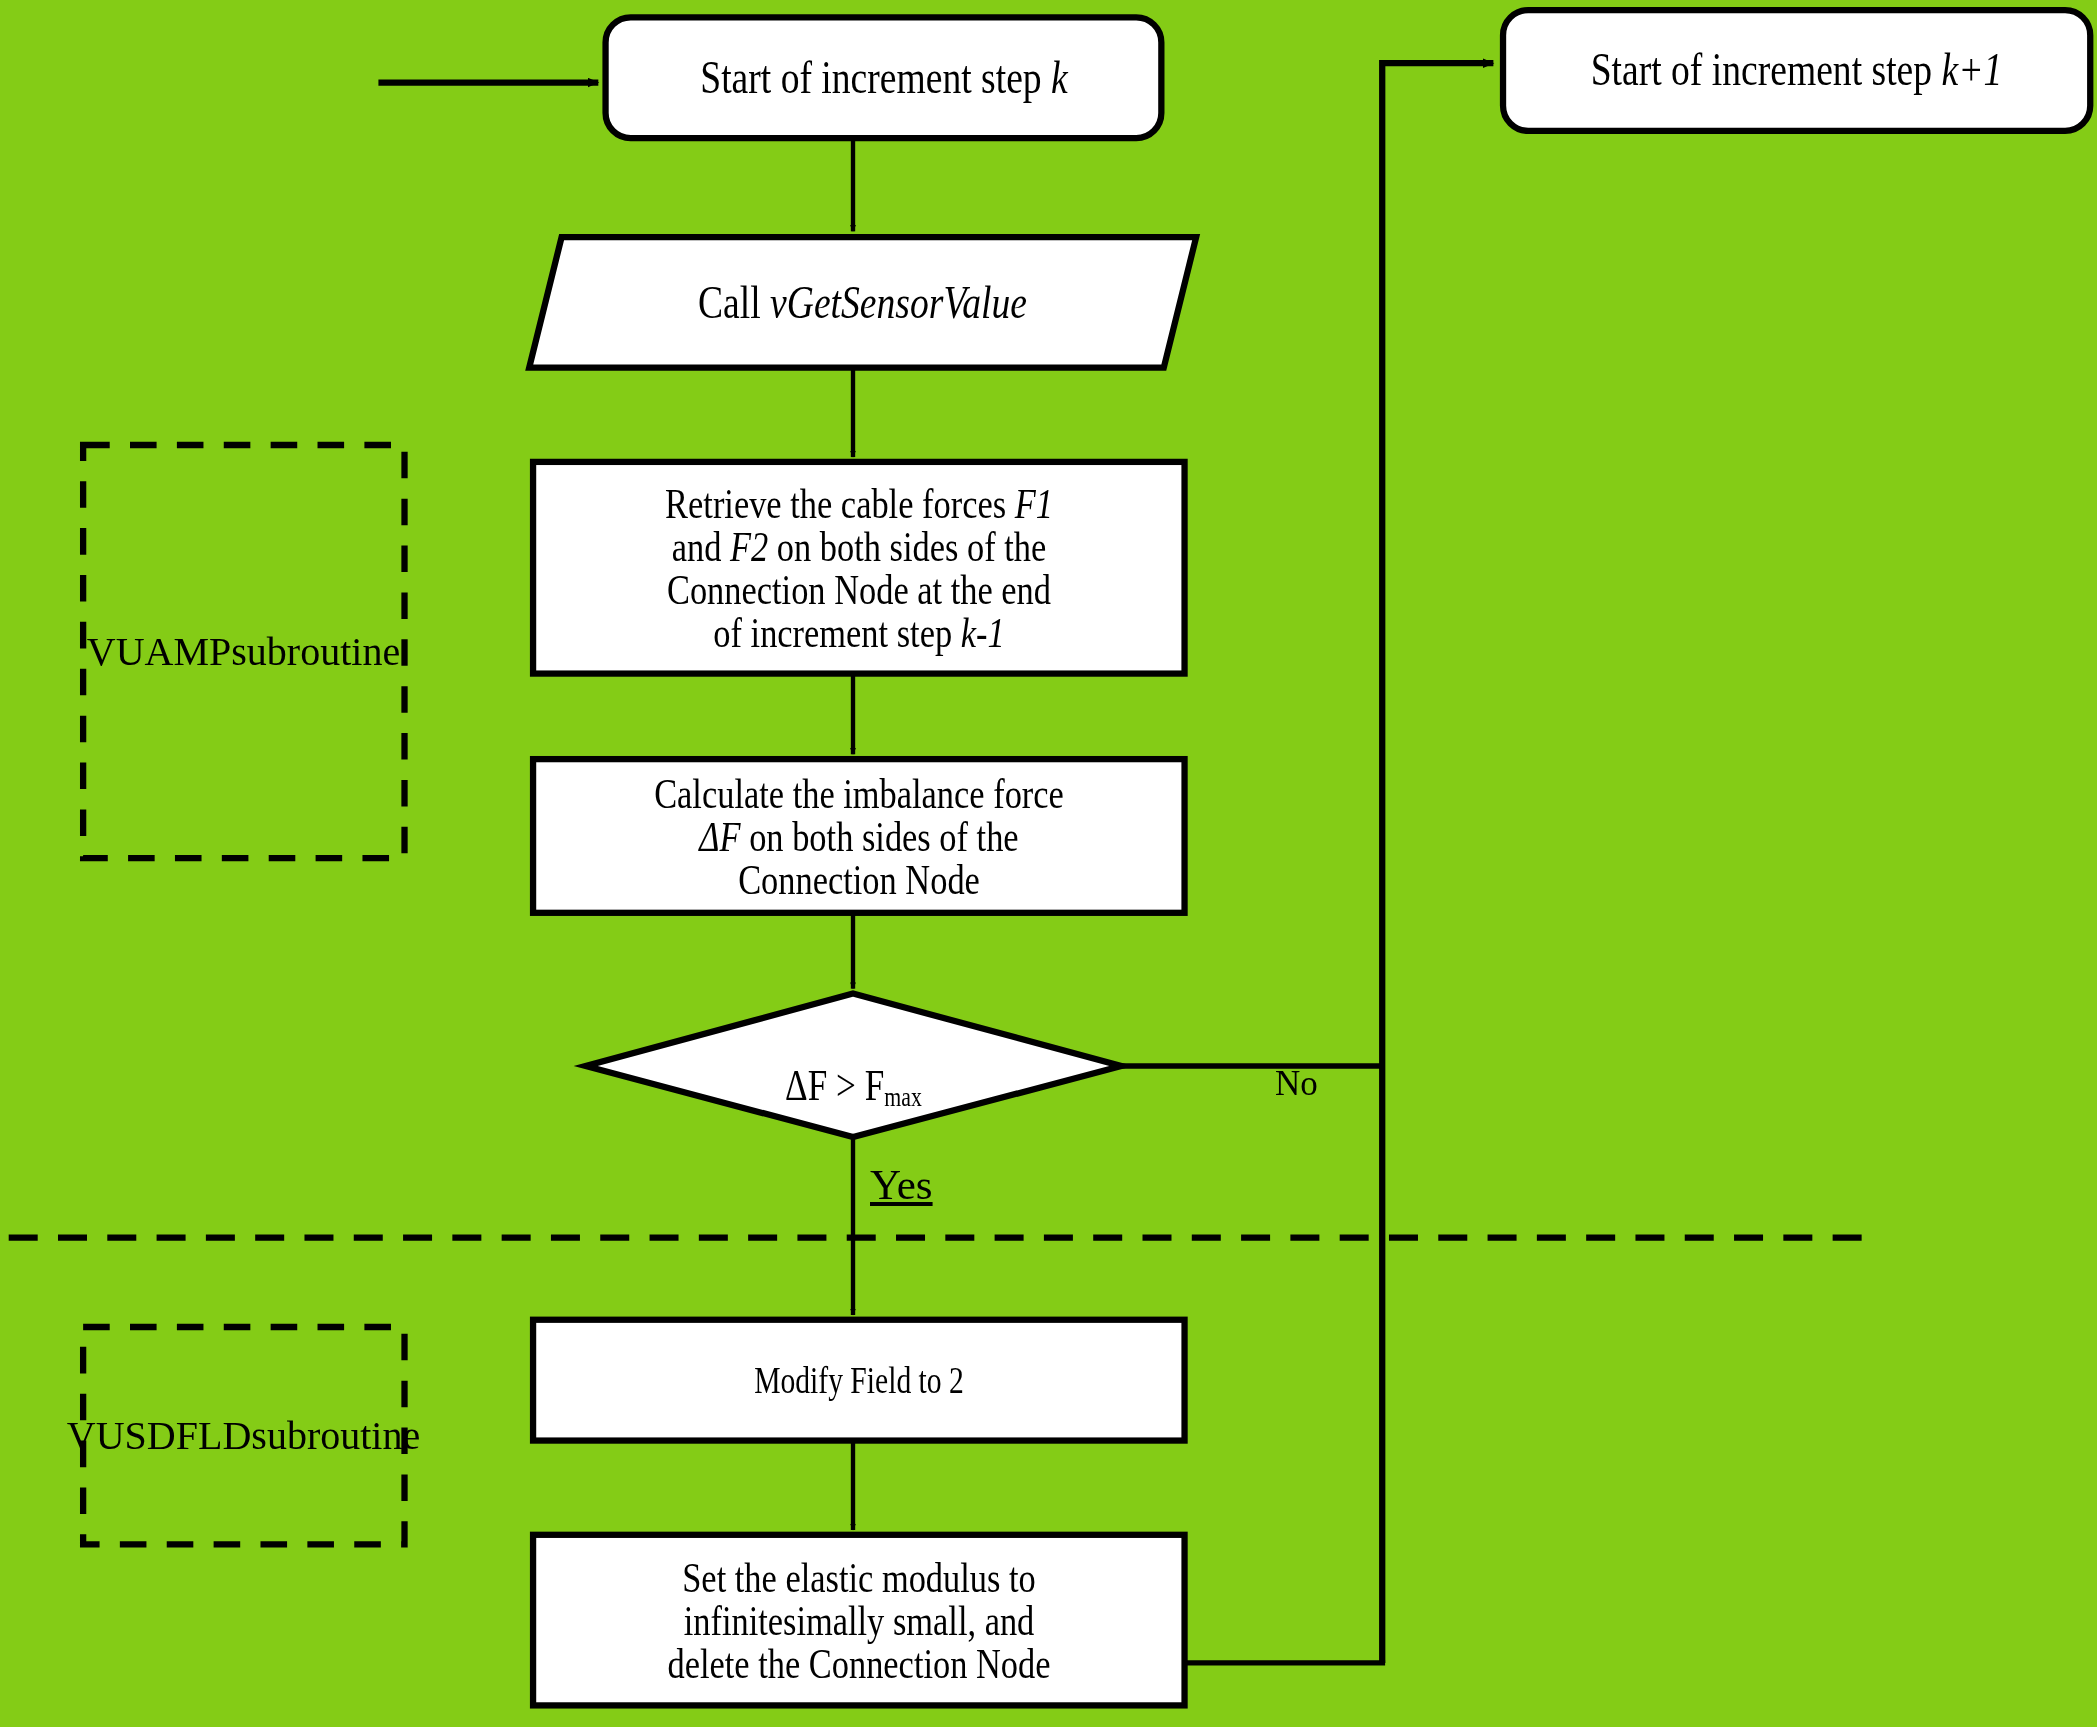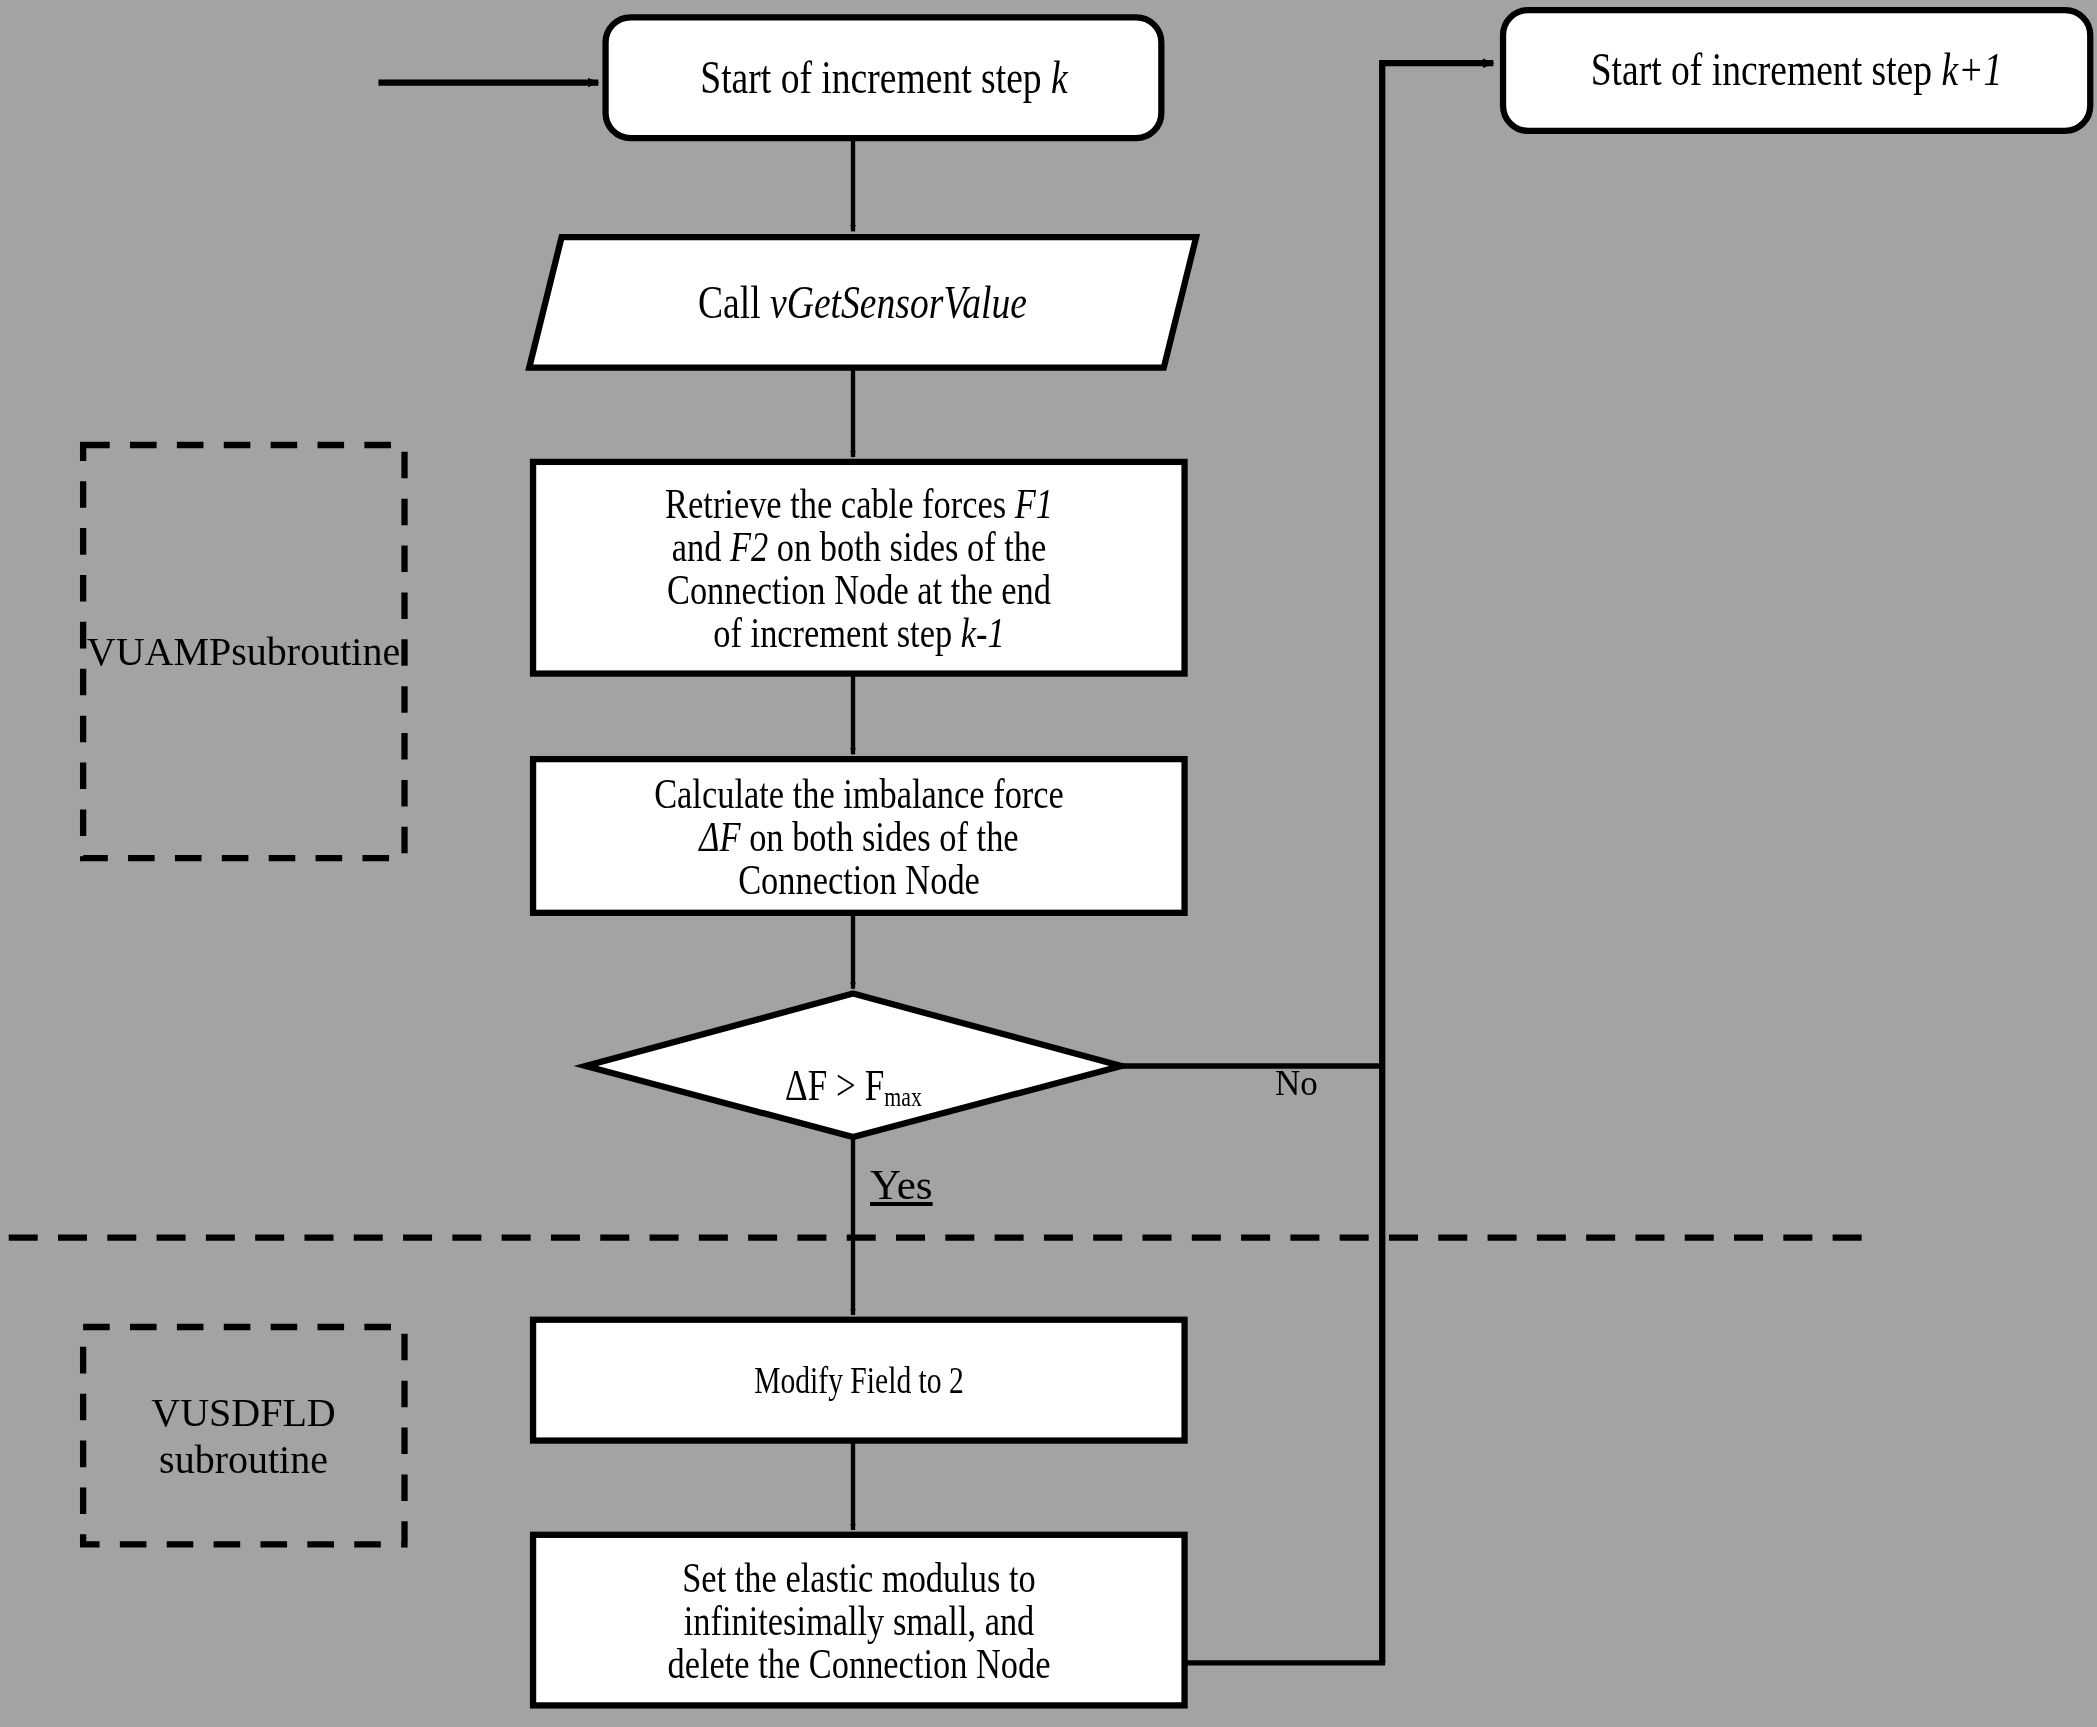"Start of increment step k" #stage { background: #a3a3a3 -> #84cc16 }
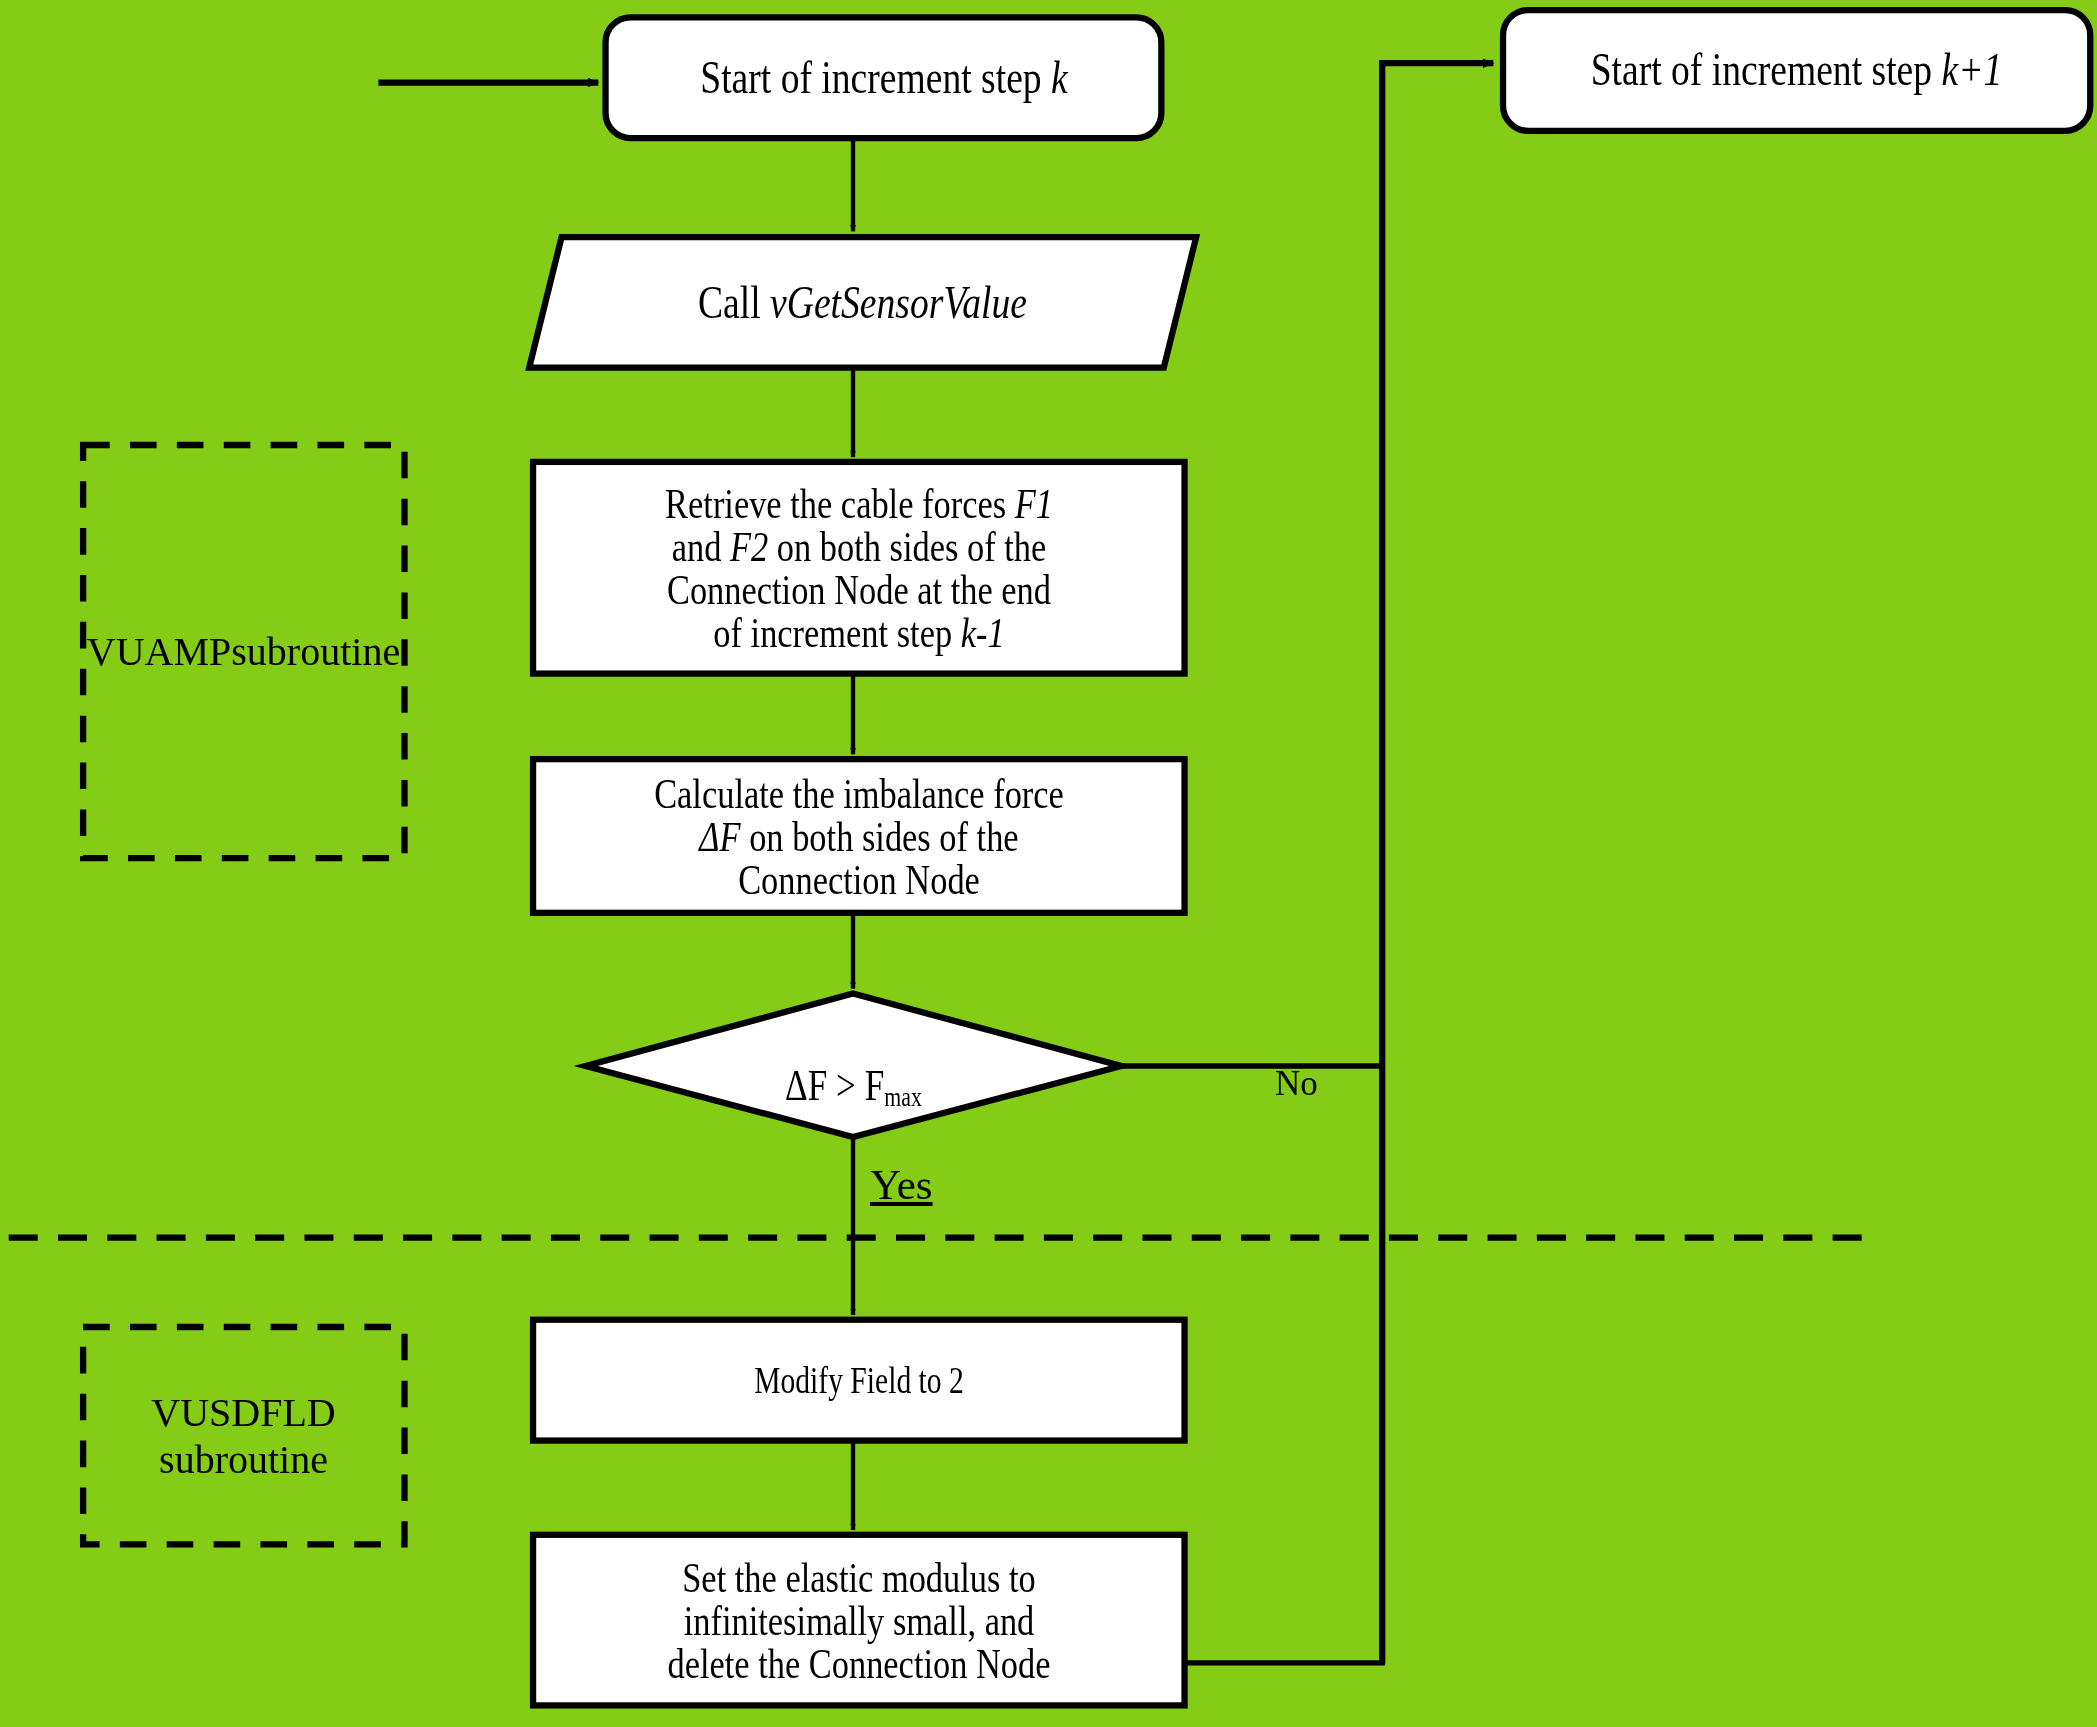"VUSDFLD" div.nodetext { flex-direction: column -> row }
